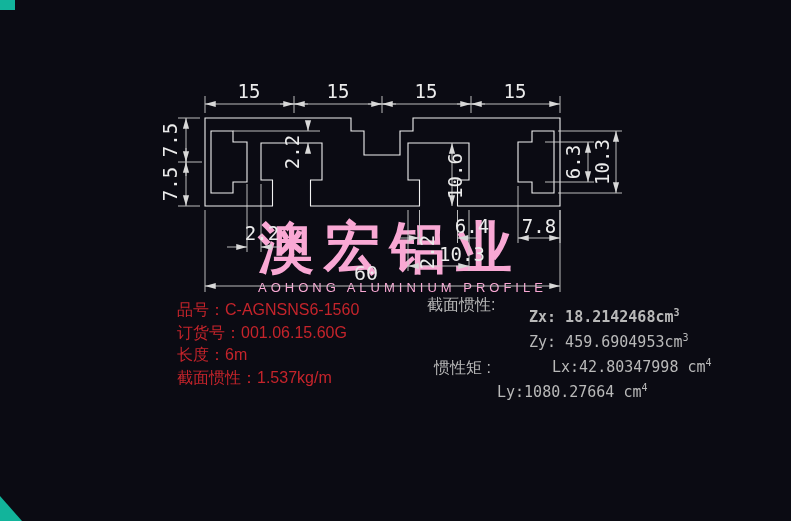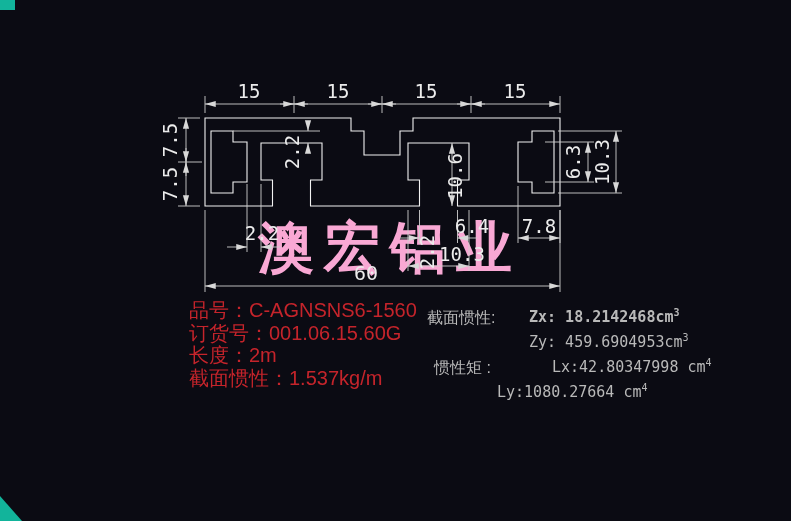"AOHONG ALUMINIUM PROFILE" div.wm-en { html: none -> <div>AOHONG ALUMINIUM PROFILE</div> }
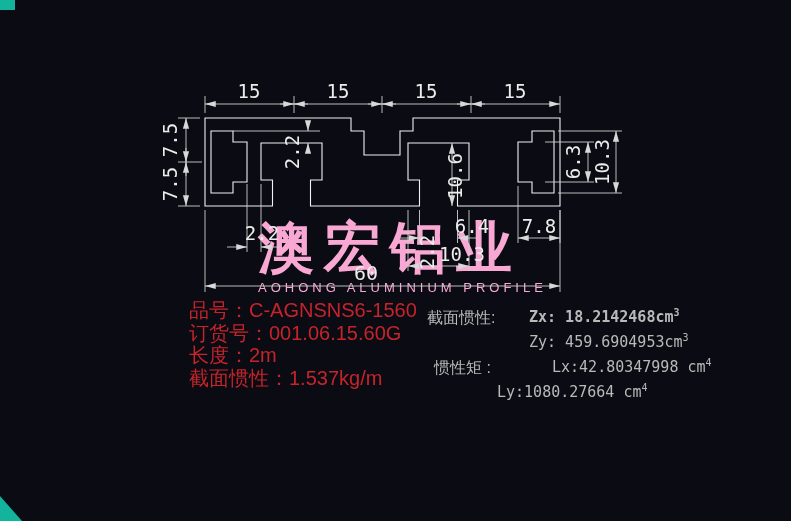"品号：C-AGNSNS6-1560" .product { font-size: 20px -> 16px; left: 189px -> 177px }
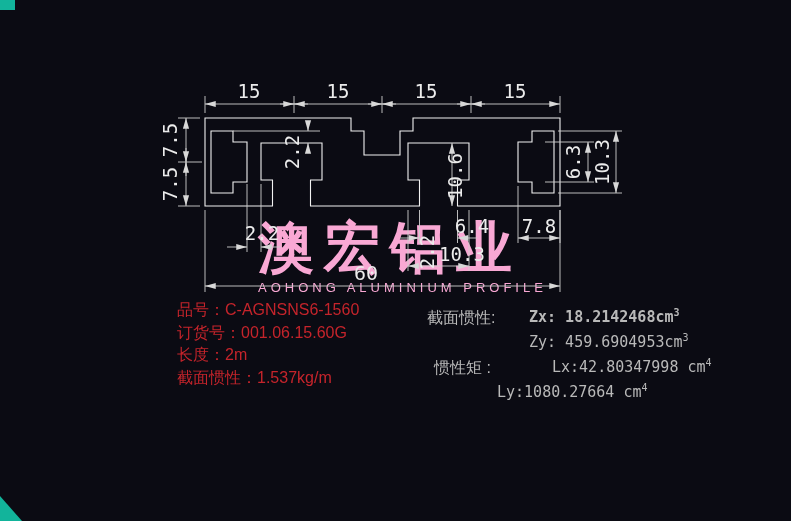"截面惯性:" .lbl-section { top: 308px -> 295px }
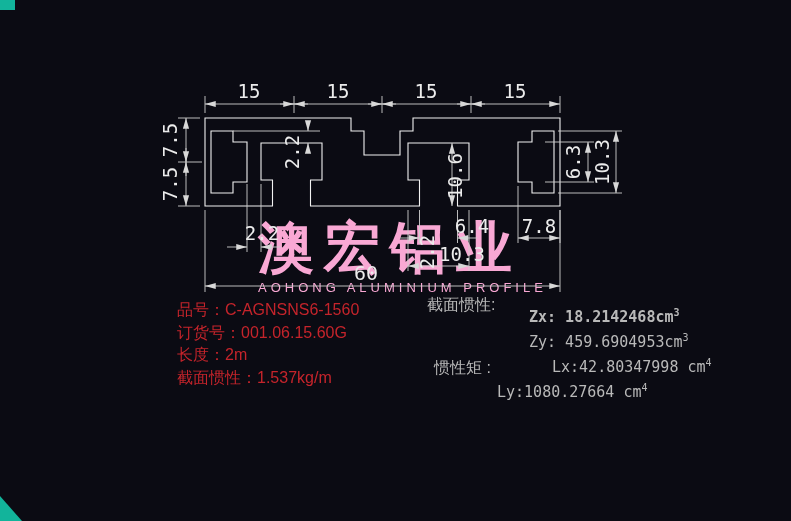"长度：2m" div { text: 2m -> 6m }
